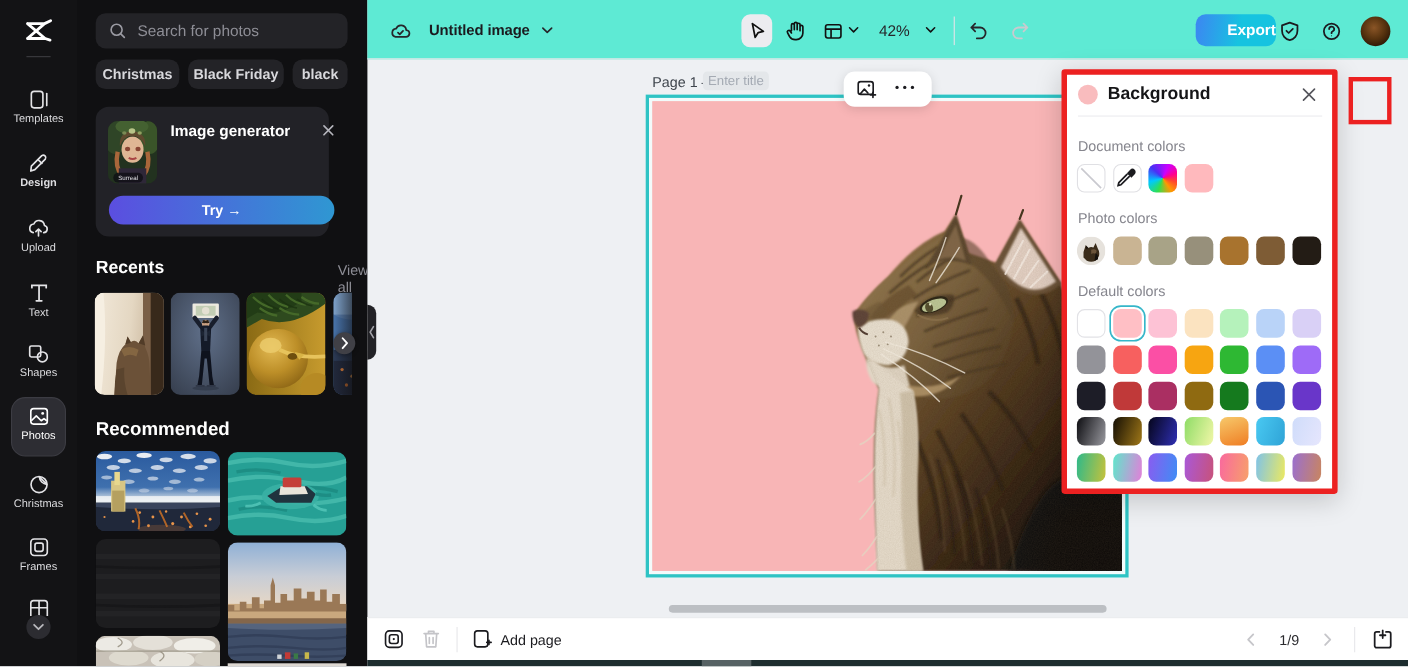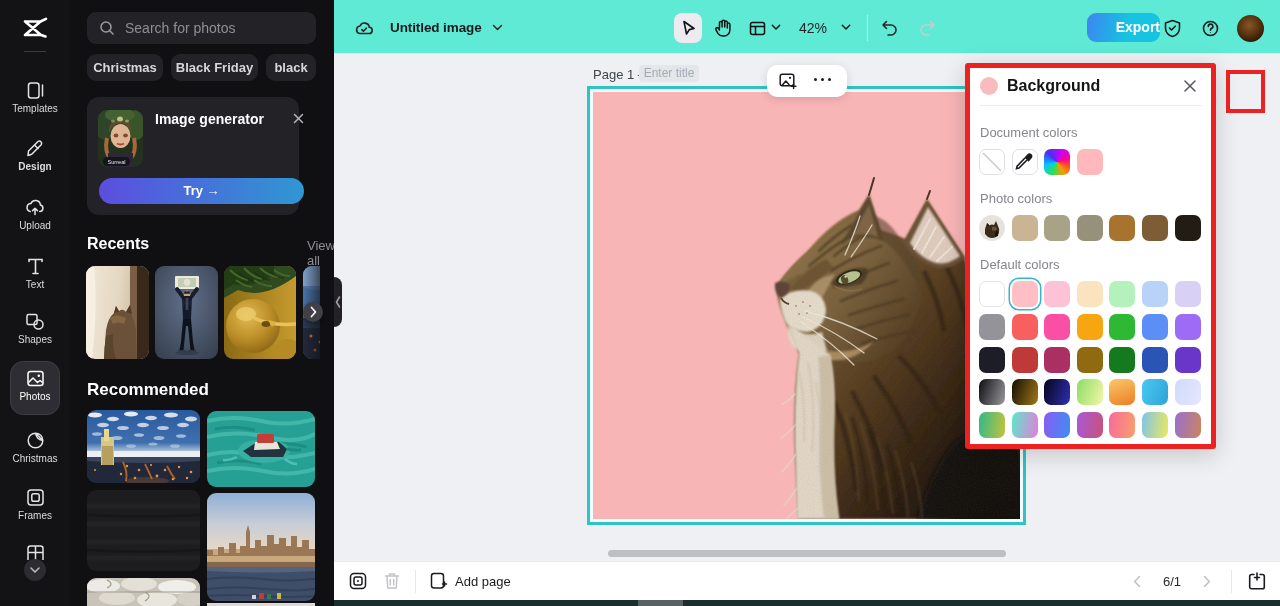"6/1" div.abs { text: 6/1 -> 1/9 }
